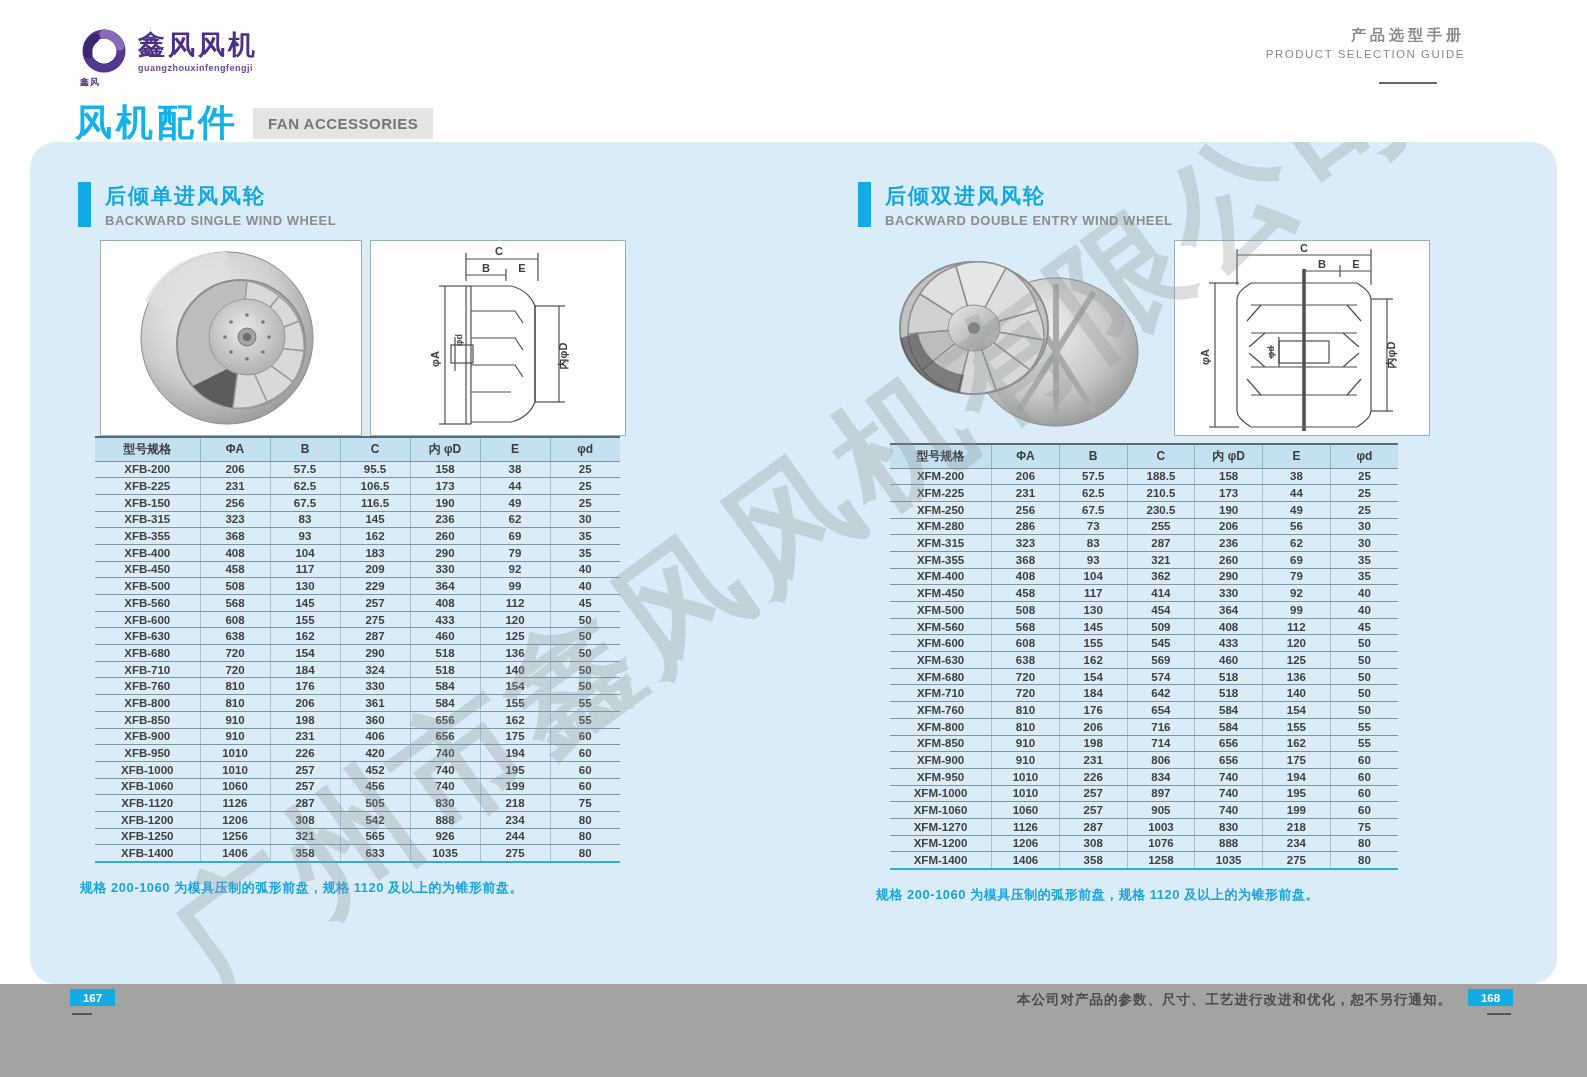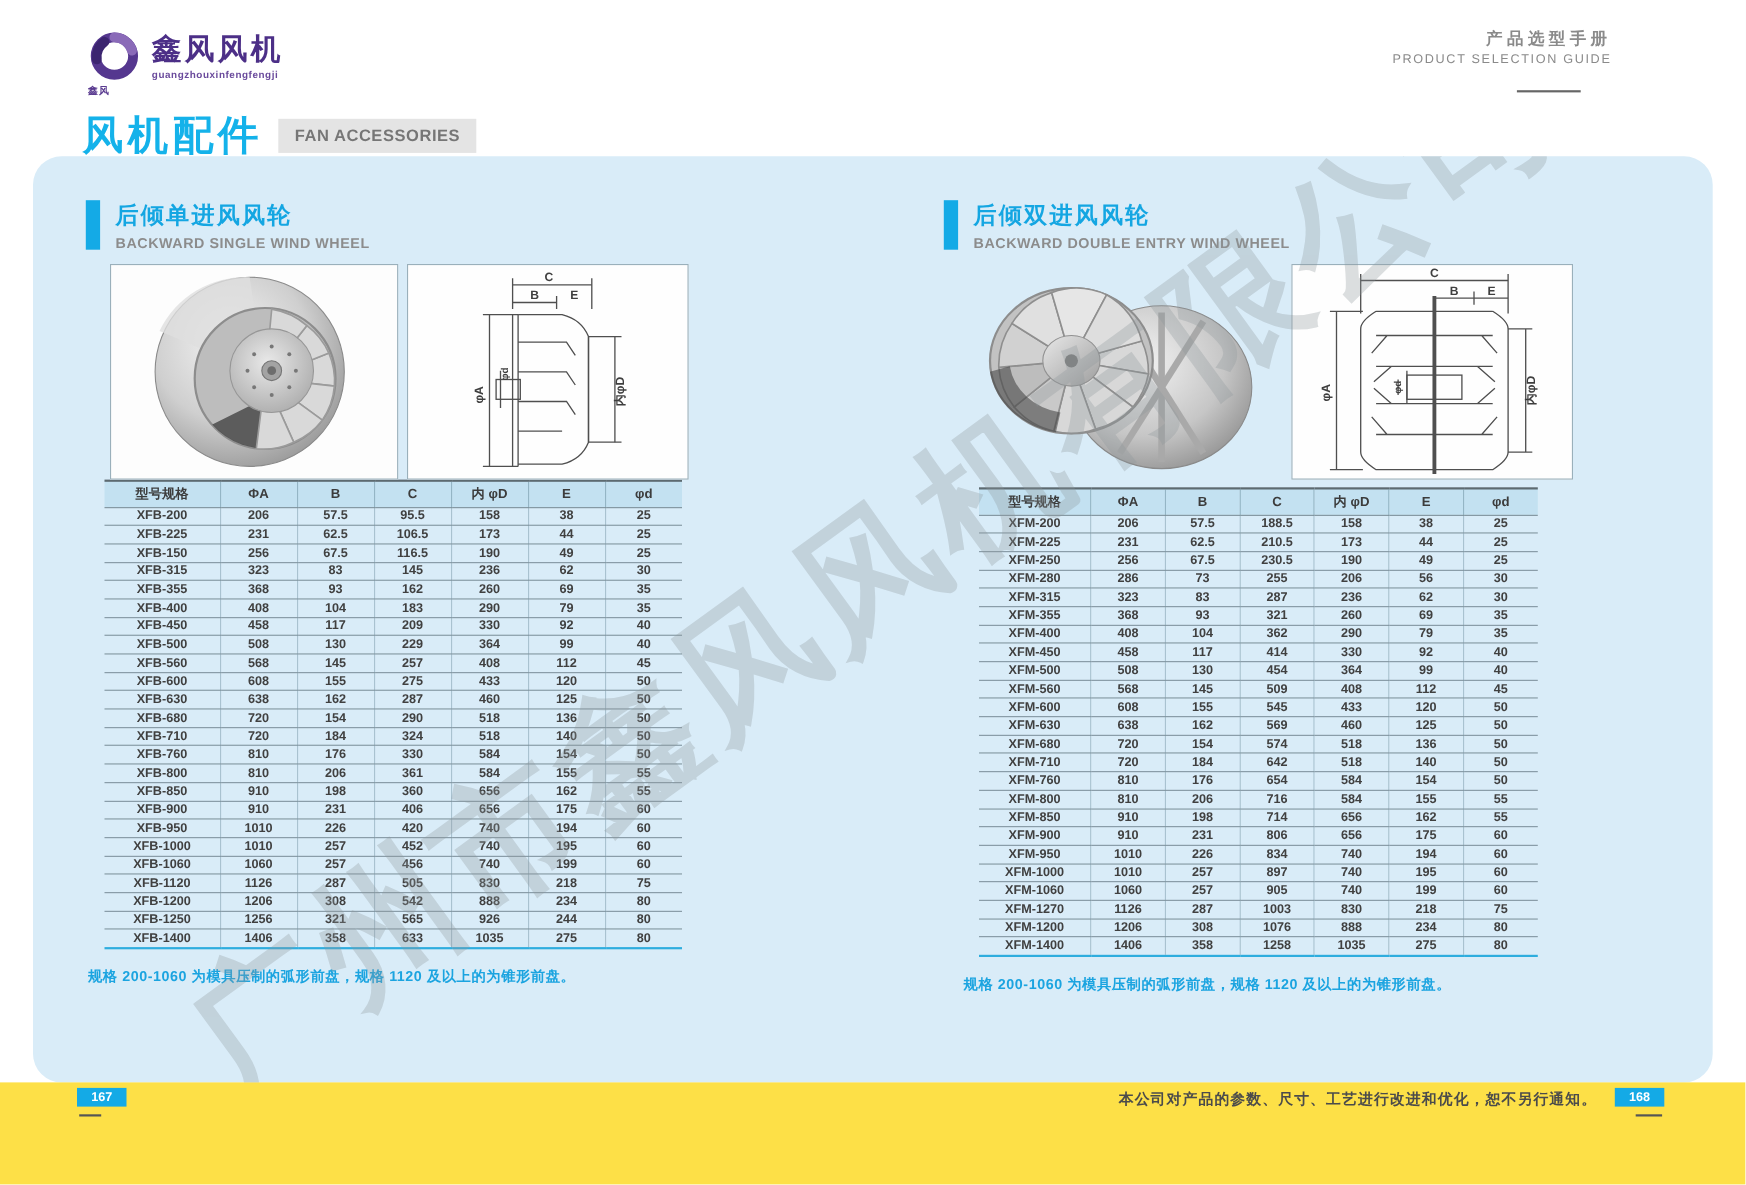"167" .footer { background: #fde047 -> #a3a3a3 }
